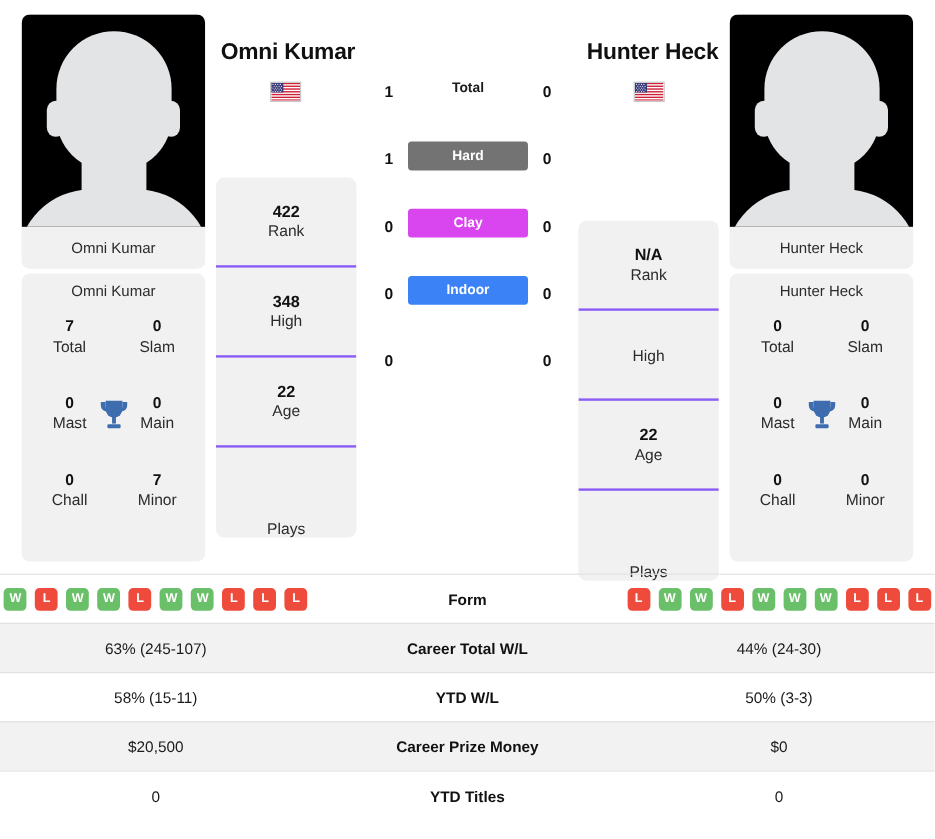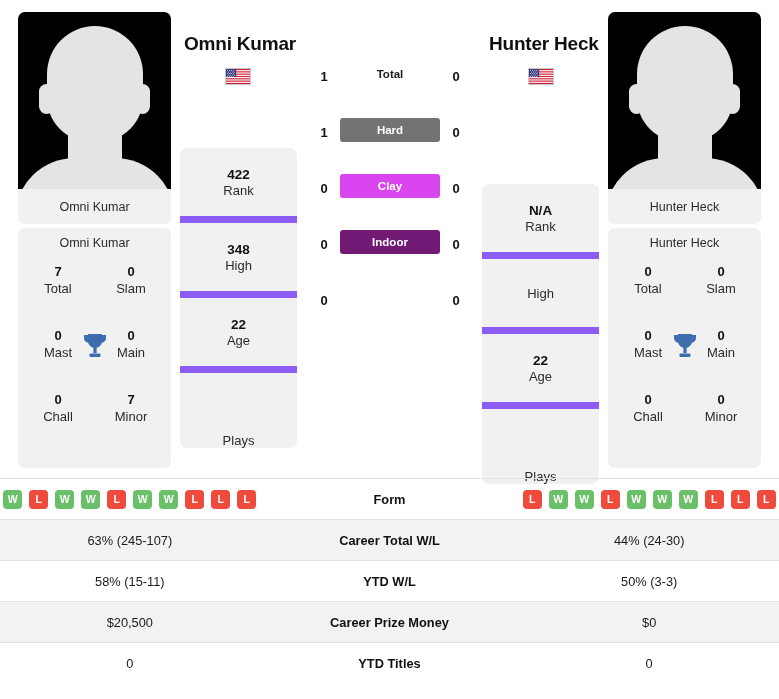"422" .rank-cell { border-bottom: 7px solid #8b5cf6 -> 2px solid #8b5cf6 }
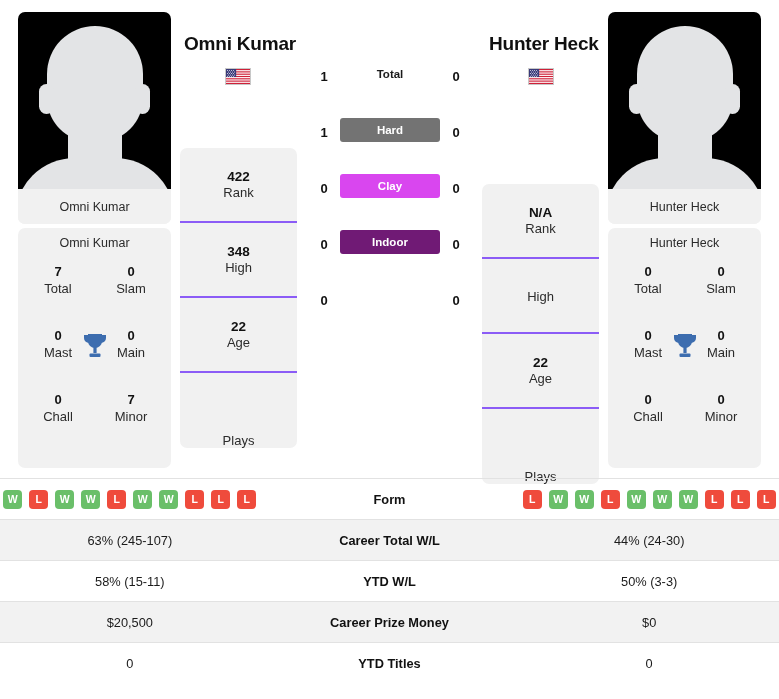"Indoor" div.surface-badge { background: #701a75 -> #3b82f6 }
